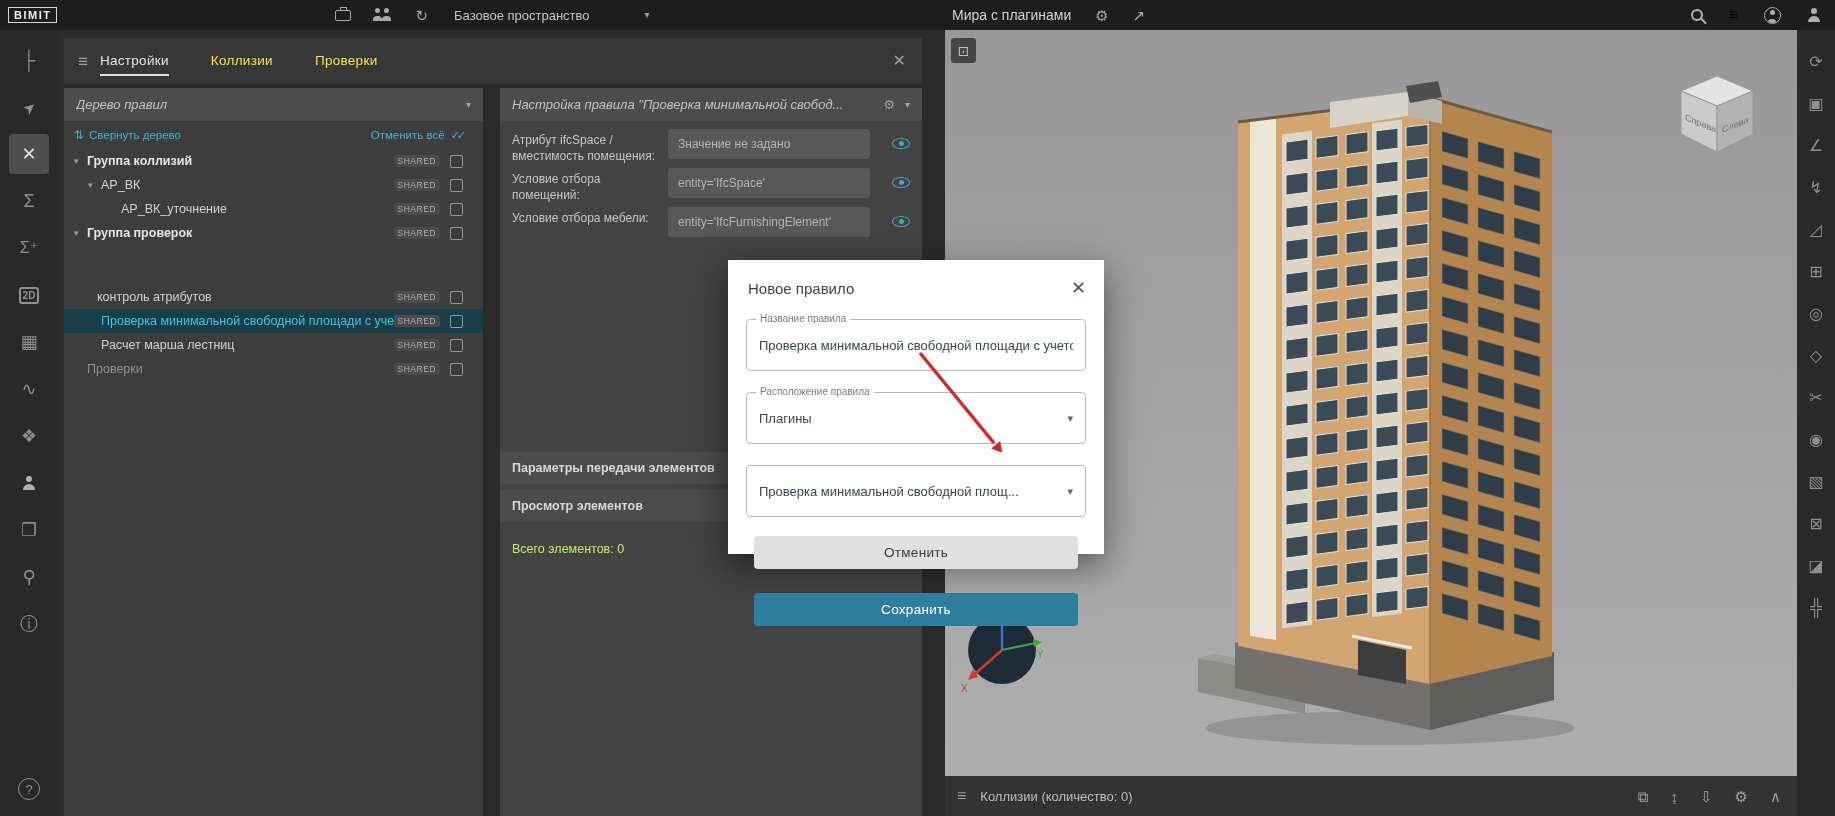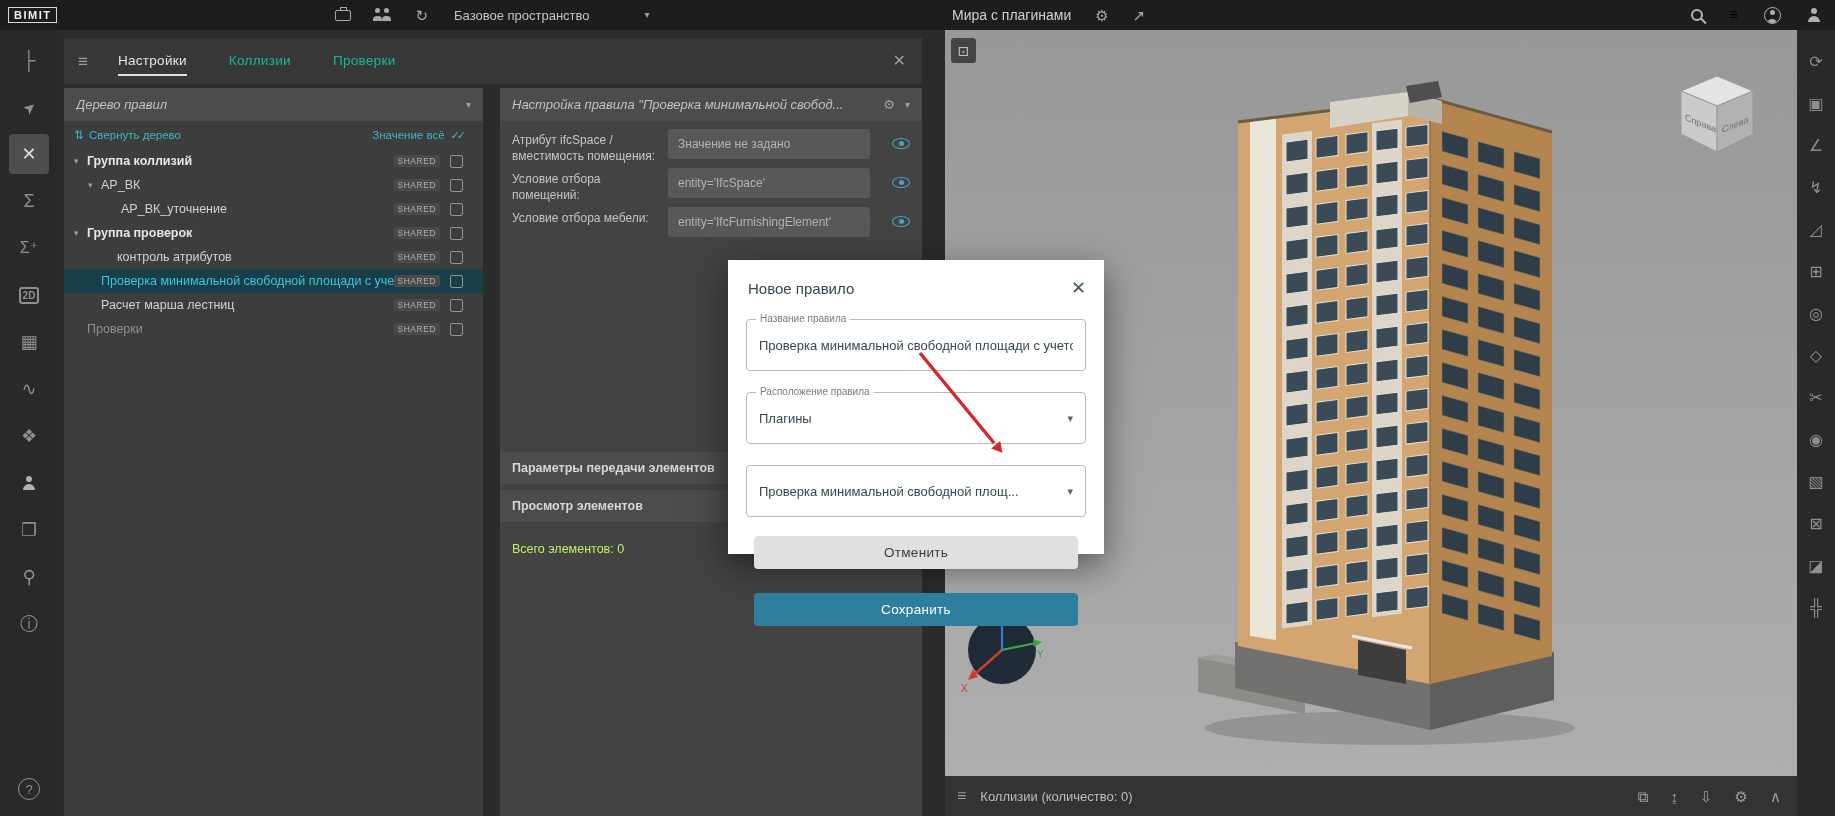"Настройки" .tabs { margin-left: 30px -> 12px }
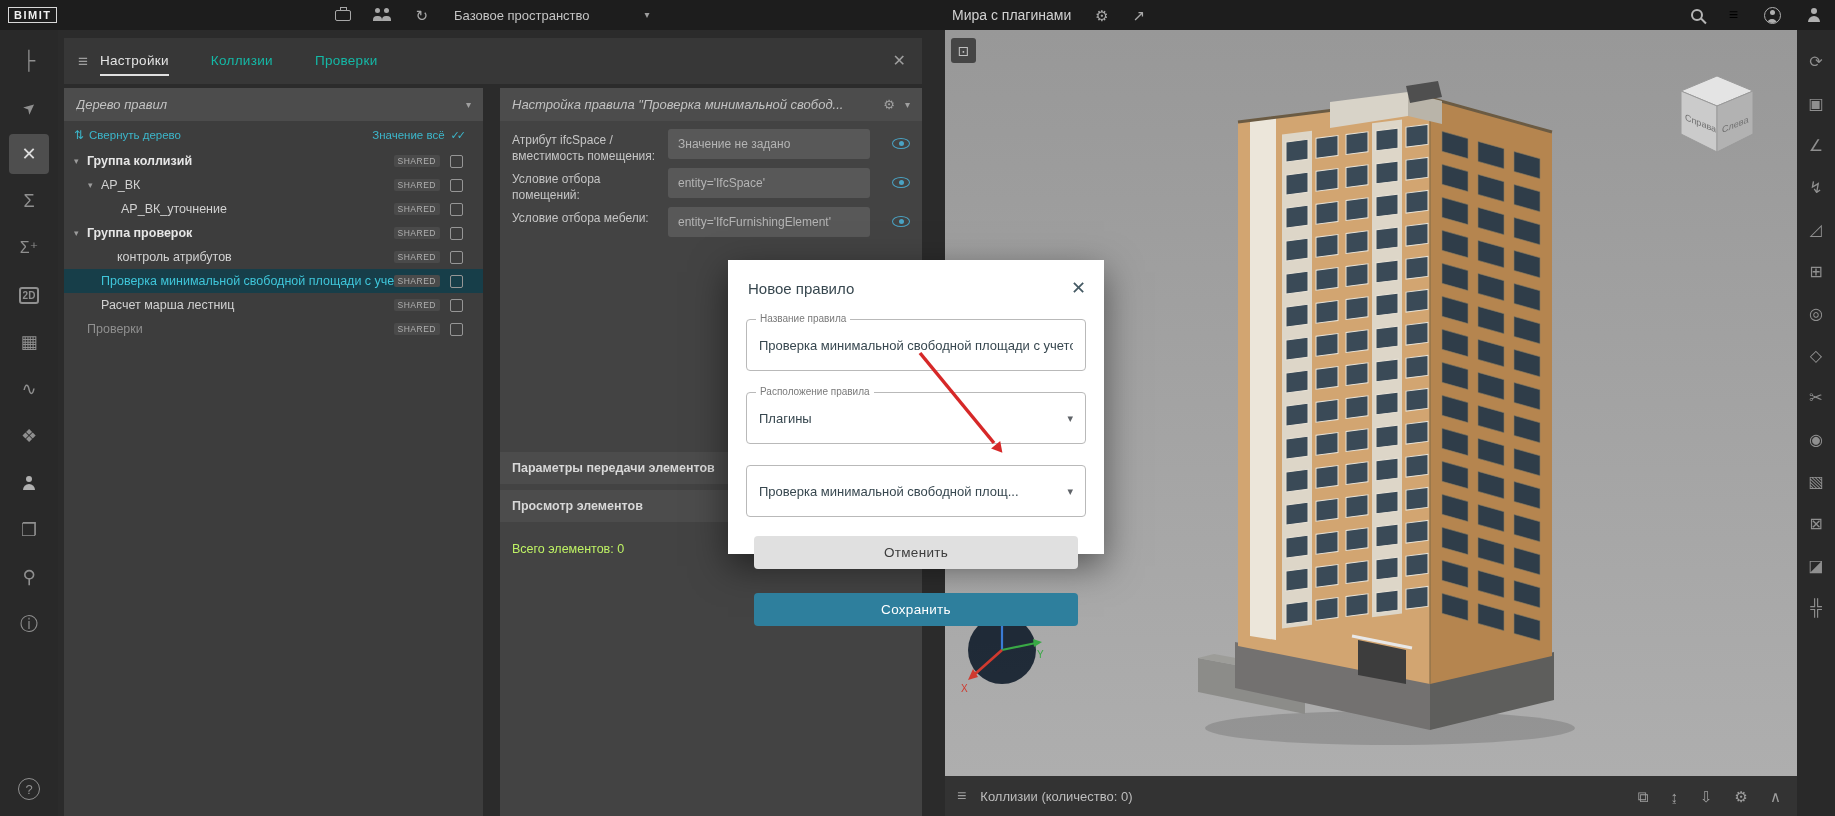"Коллизии" .tab { color: #14b8a6 -> #fde047 }
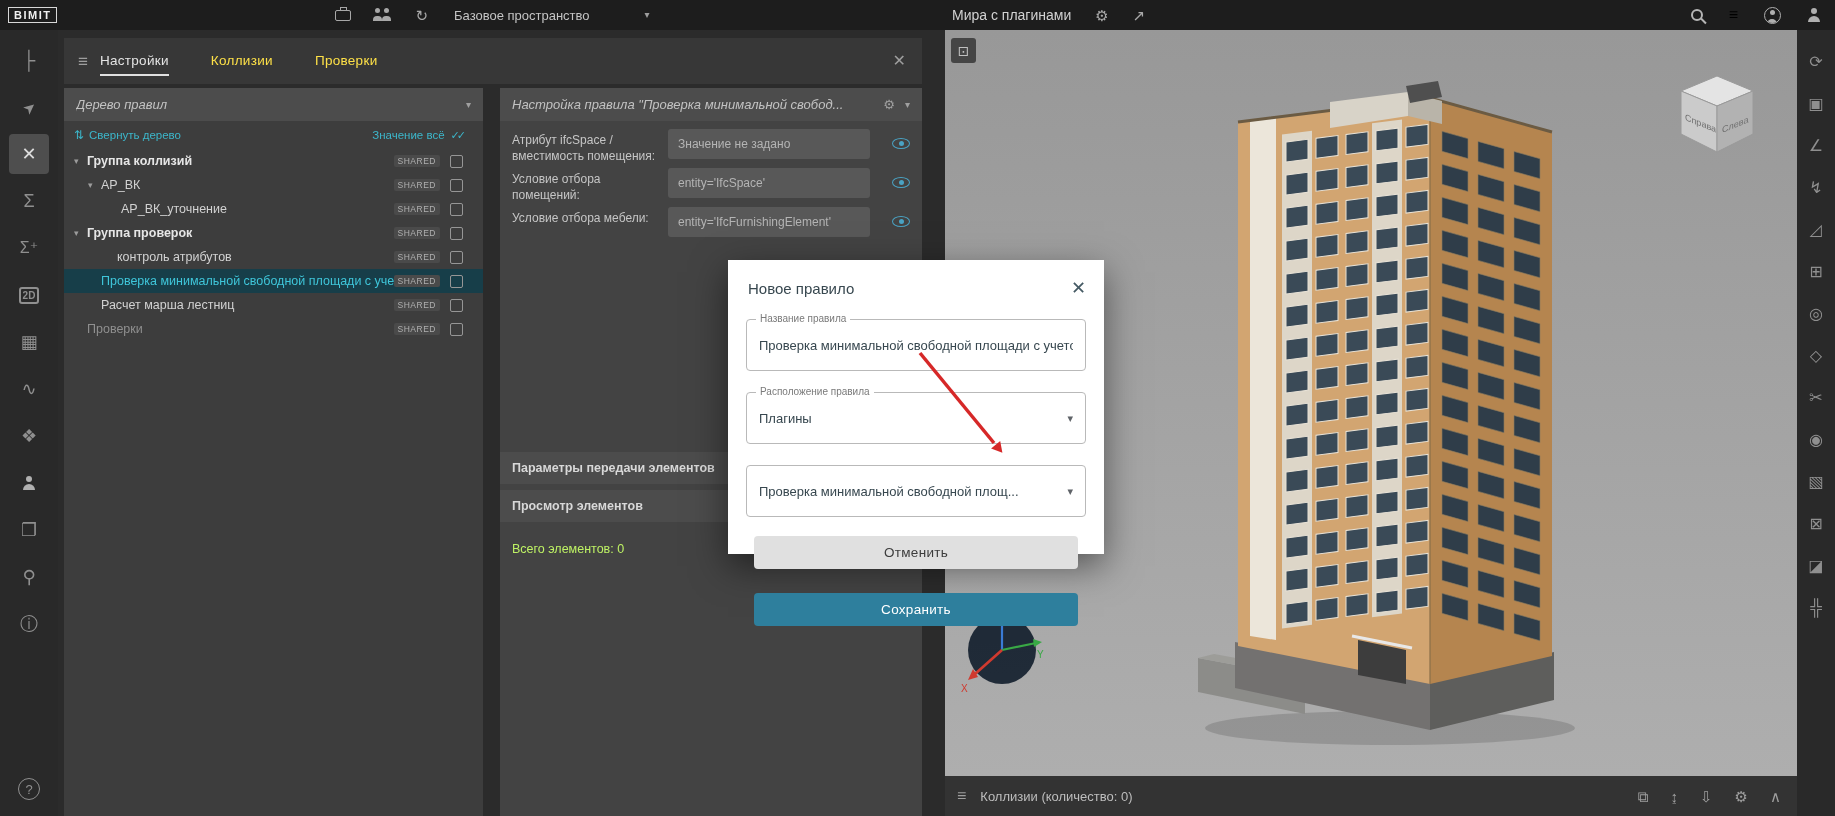"Значение всё" span { text: Значение -> Отменить }
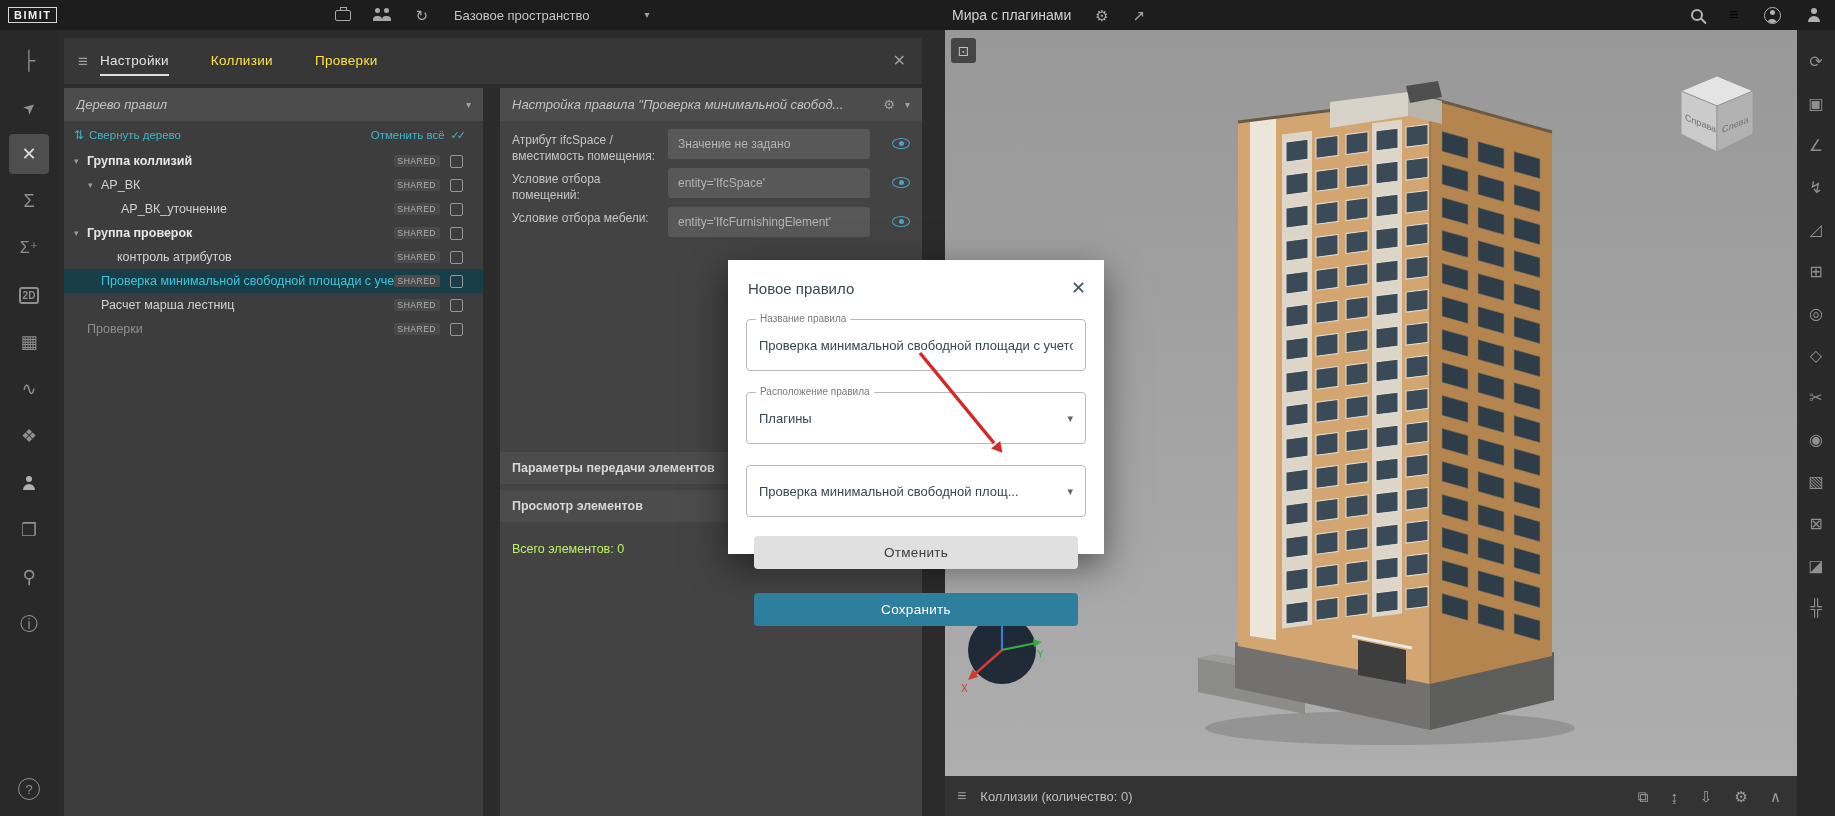"контроль атрибутов" div.tree-row { margin-top: none -> 40px; padding-left: 40px -> 20px }
